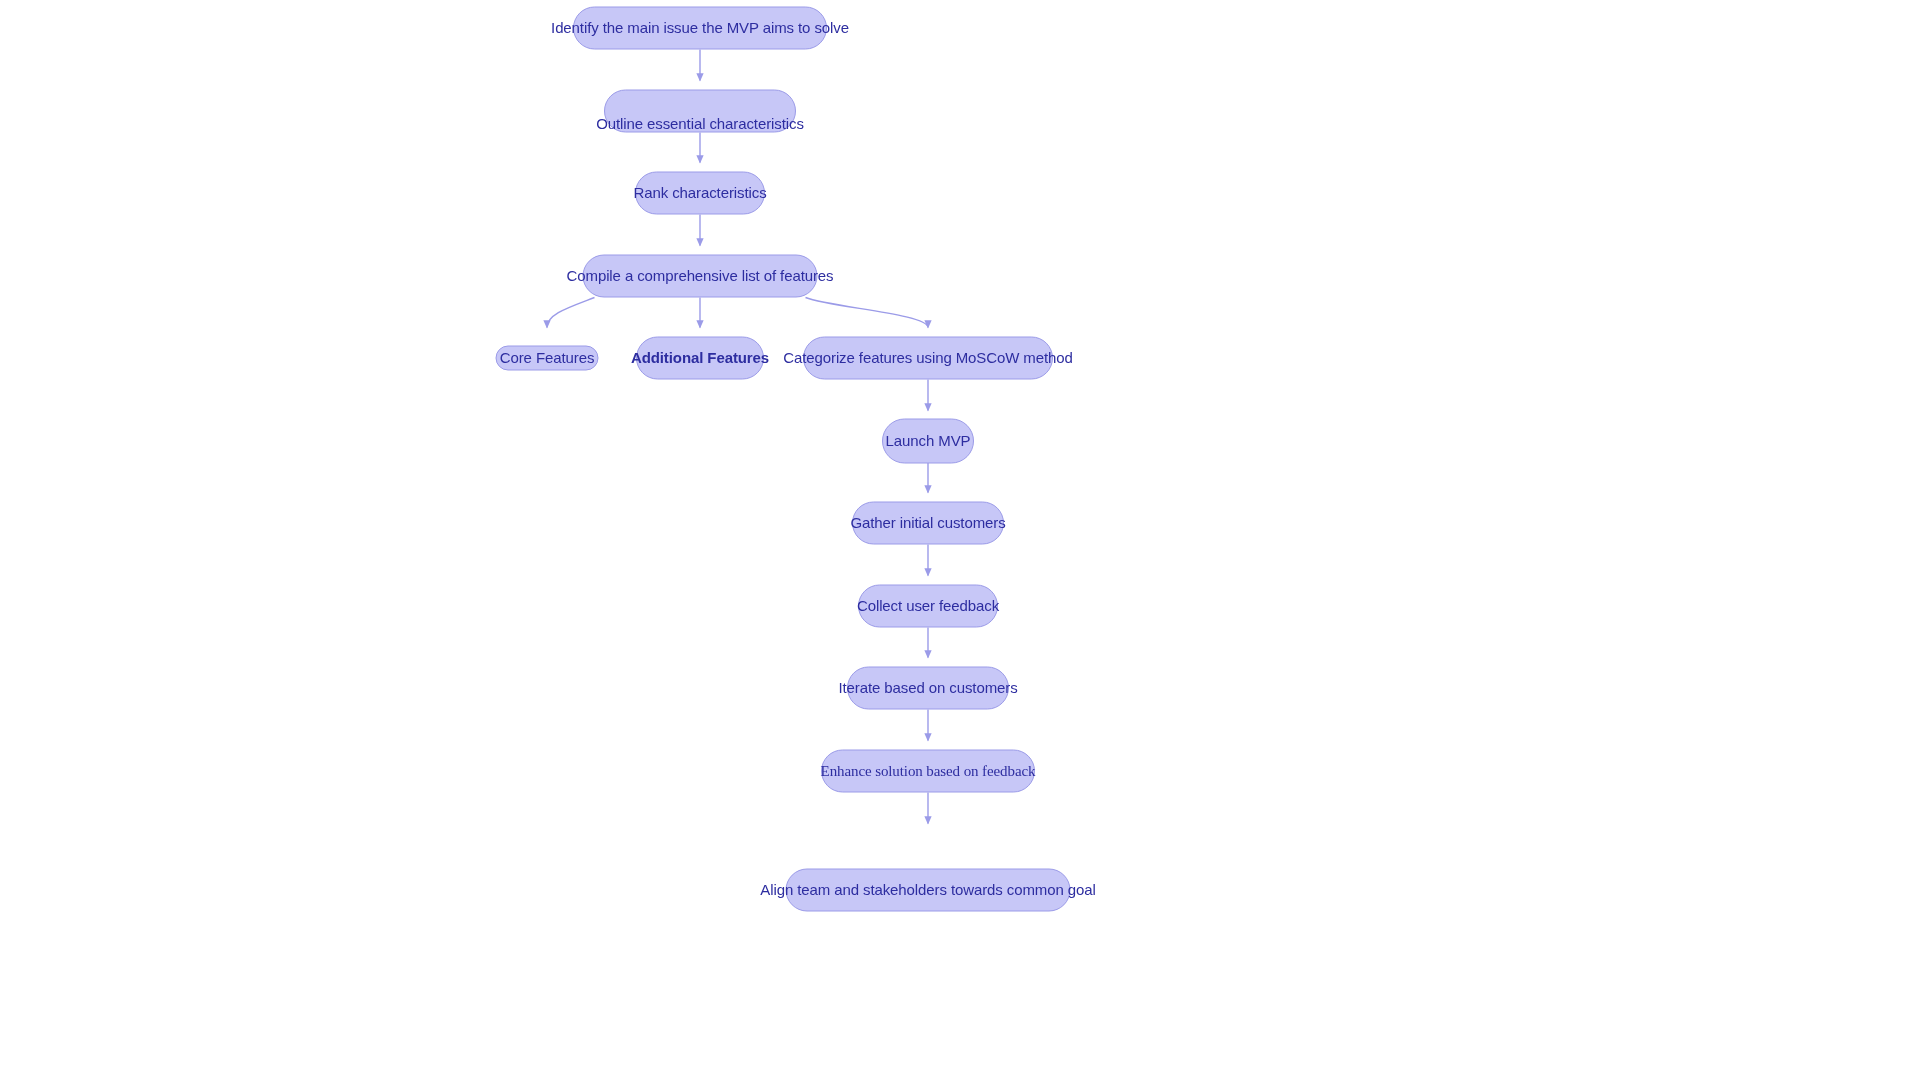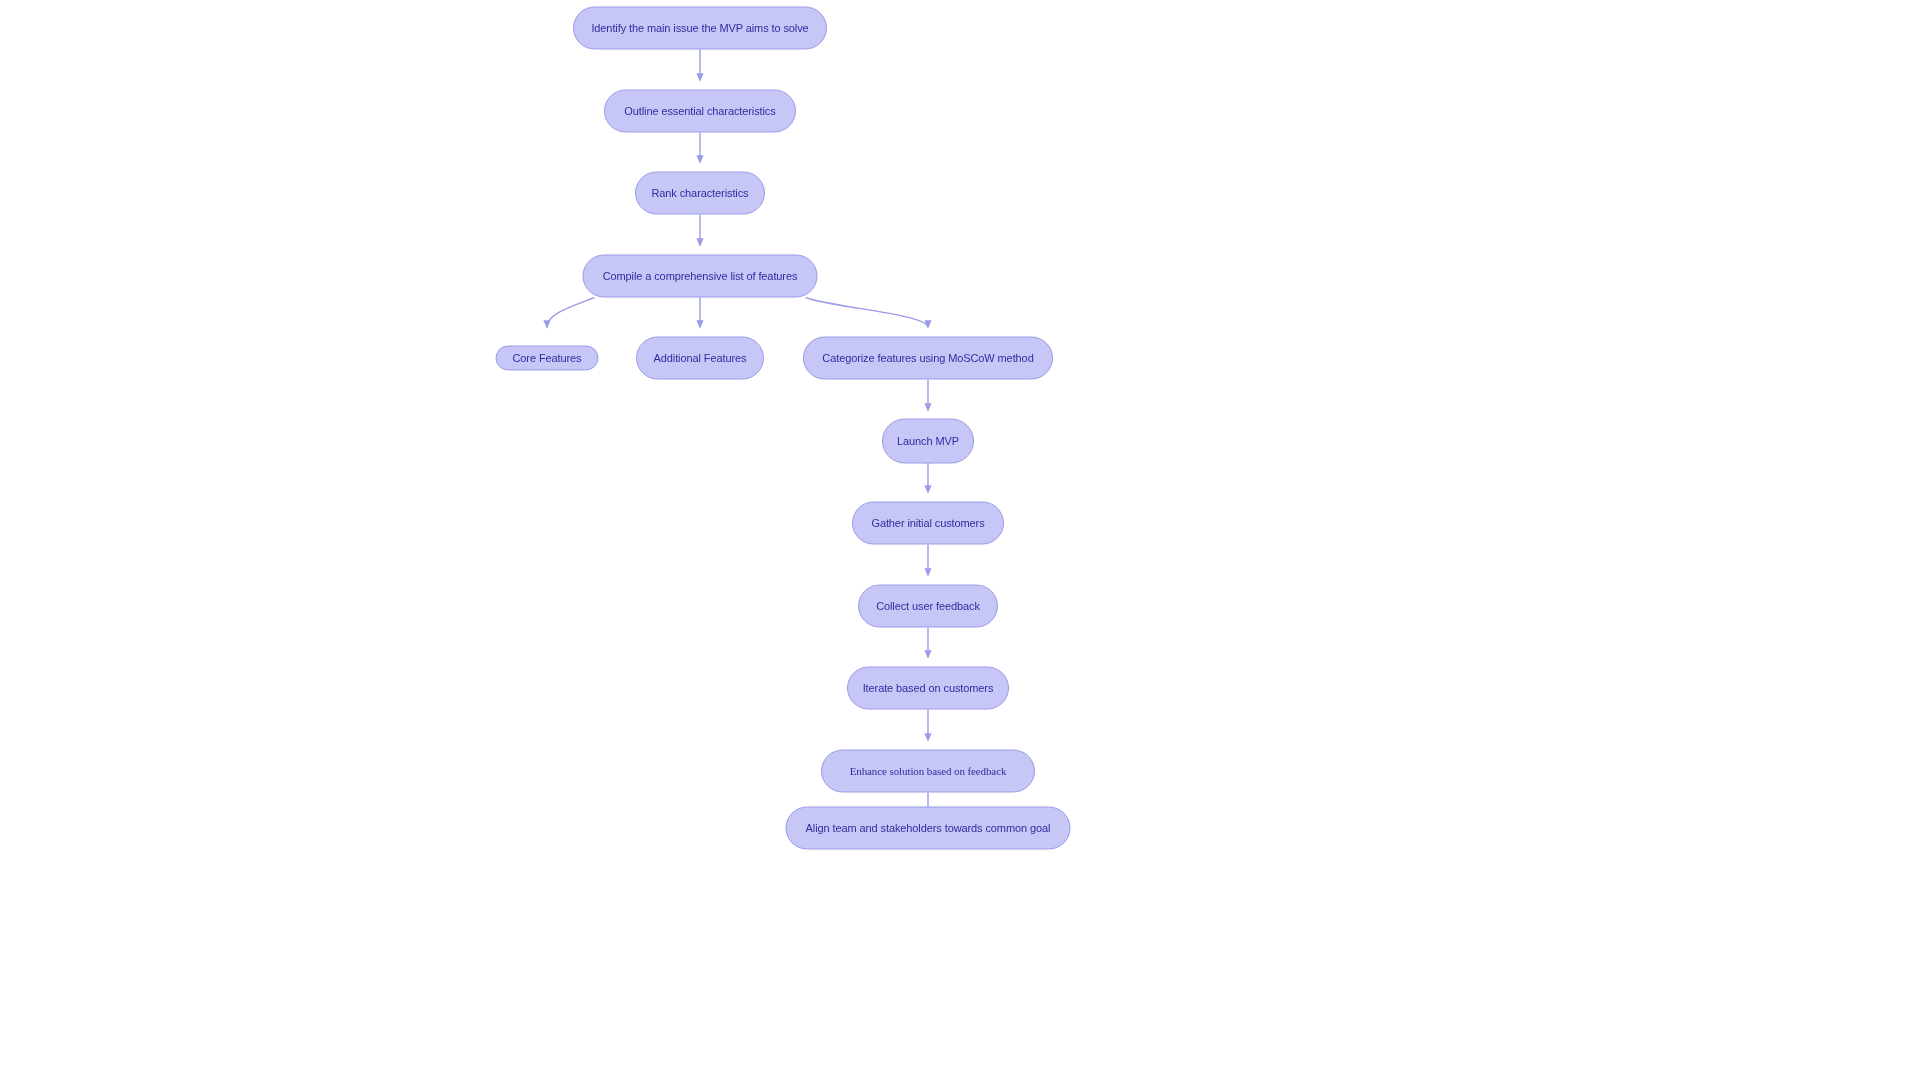"Identify the main issue the" .node { font-size: 11px -> 15px }
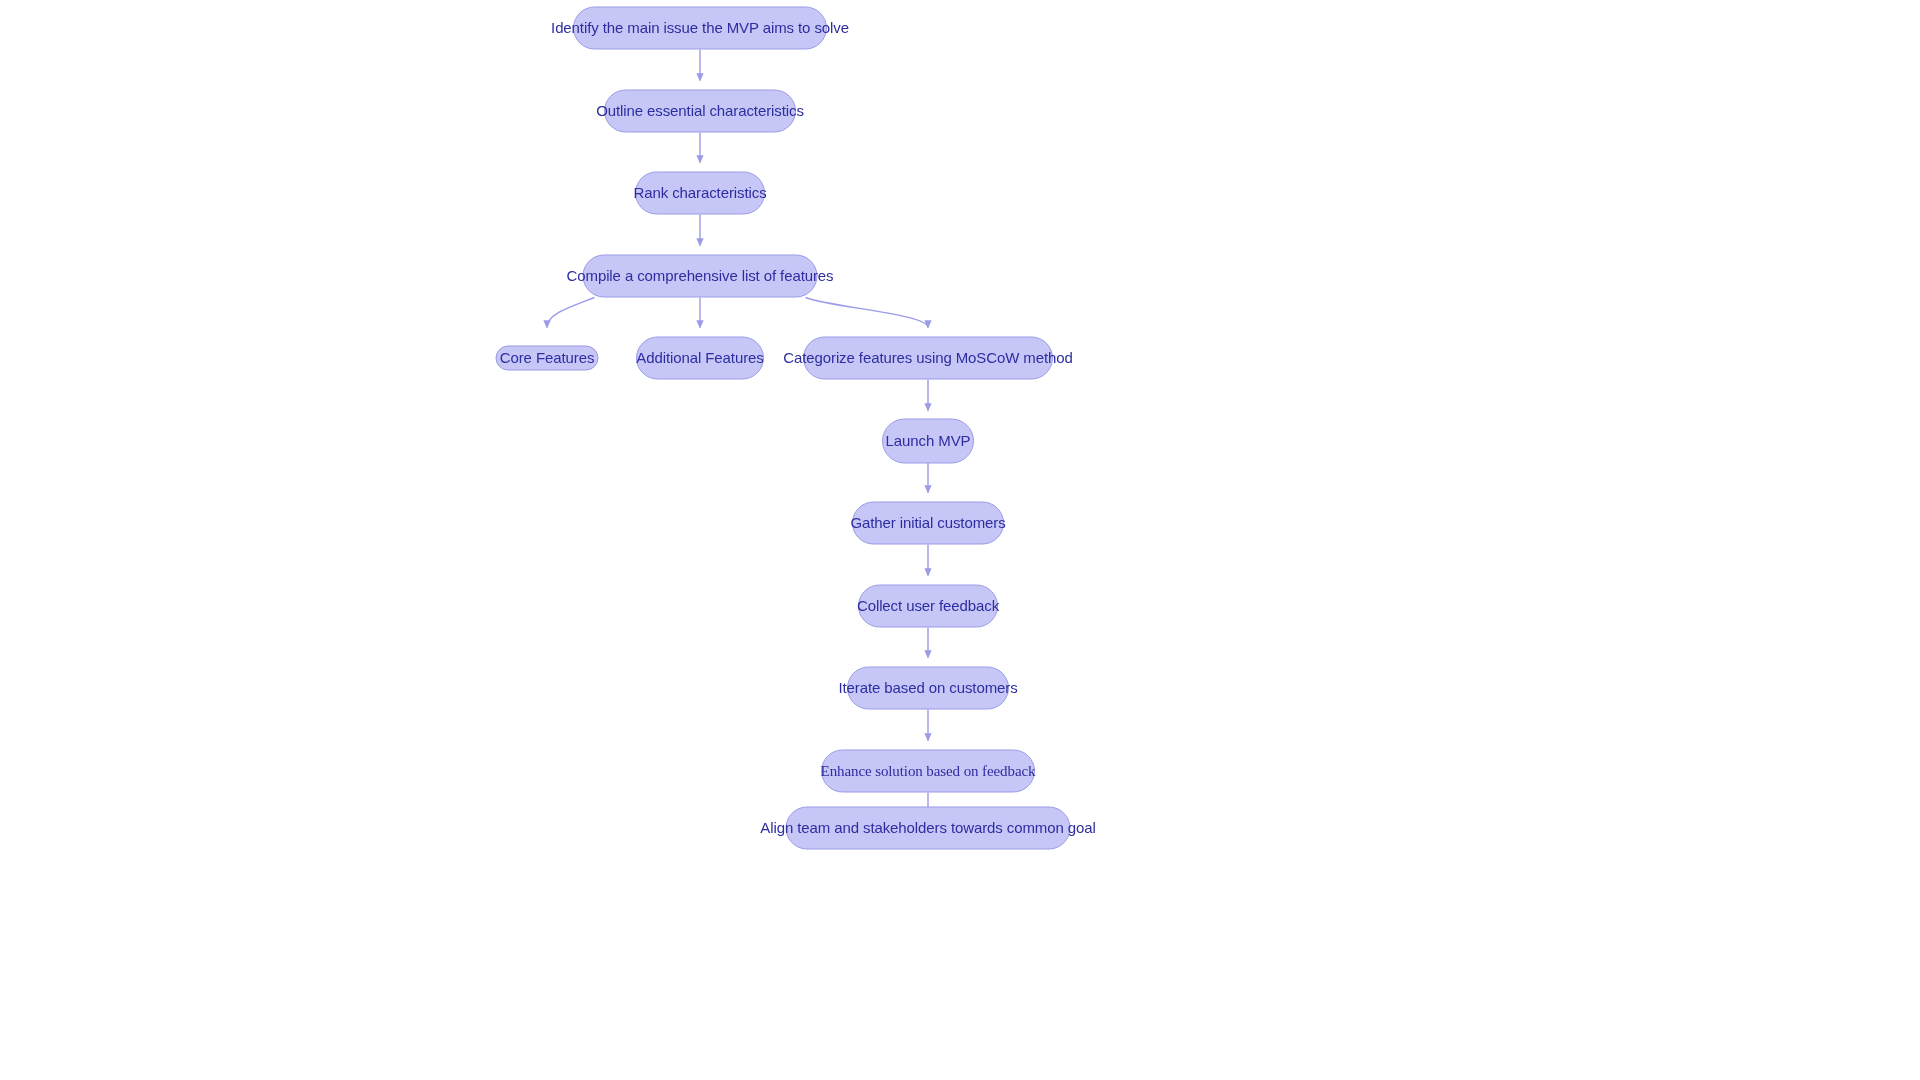"Outline essential characteristics" div.node { align-items: none -> flex-end }
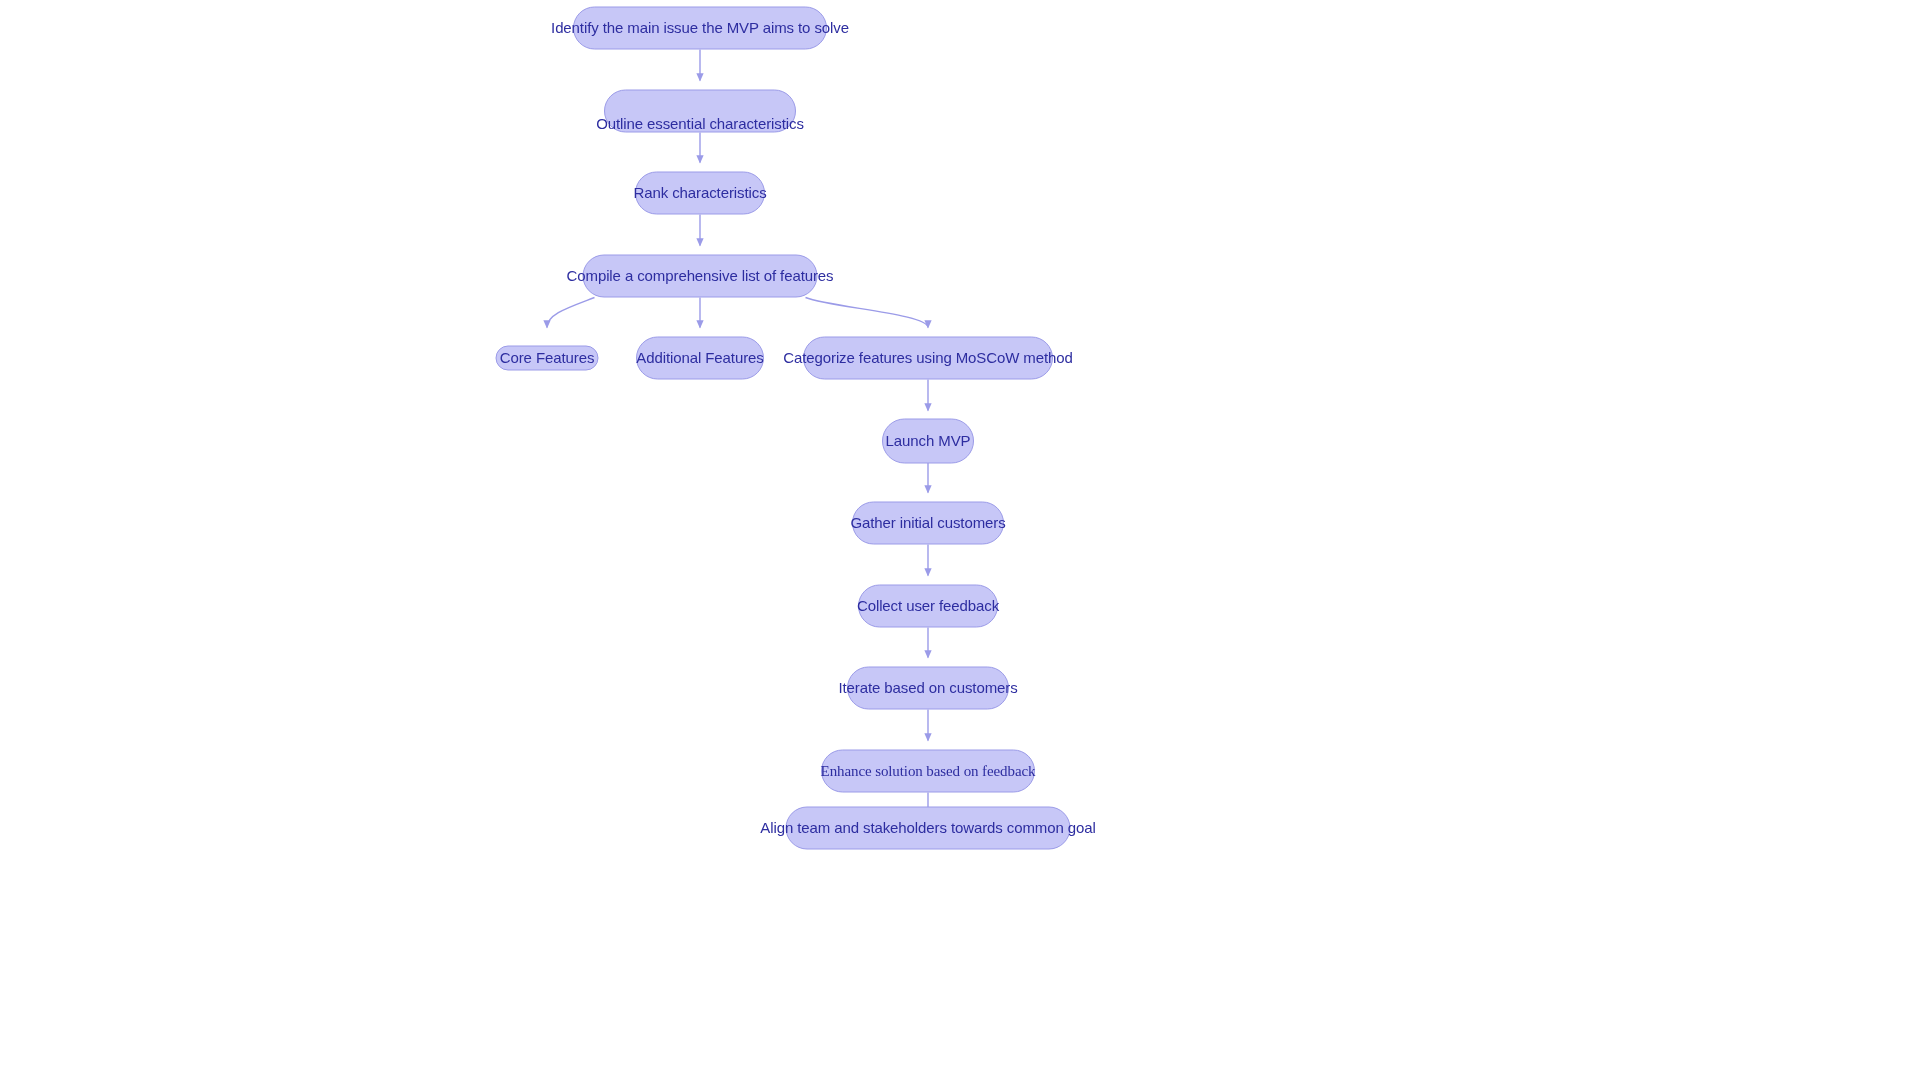"Additional Features" div.node { font-weight: none -> bold }
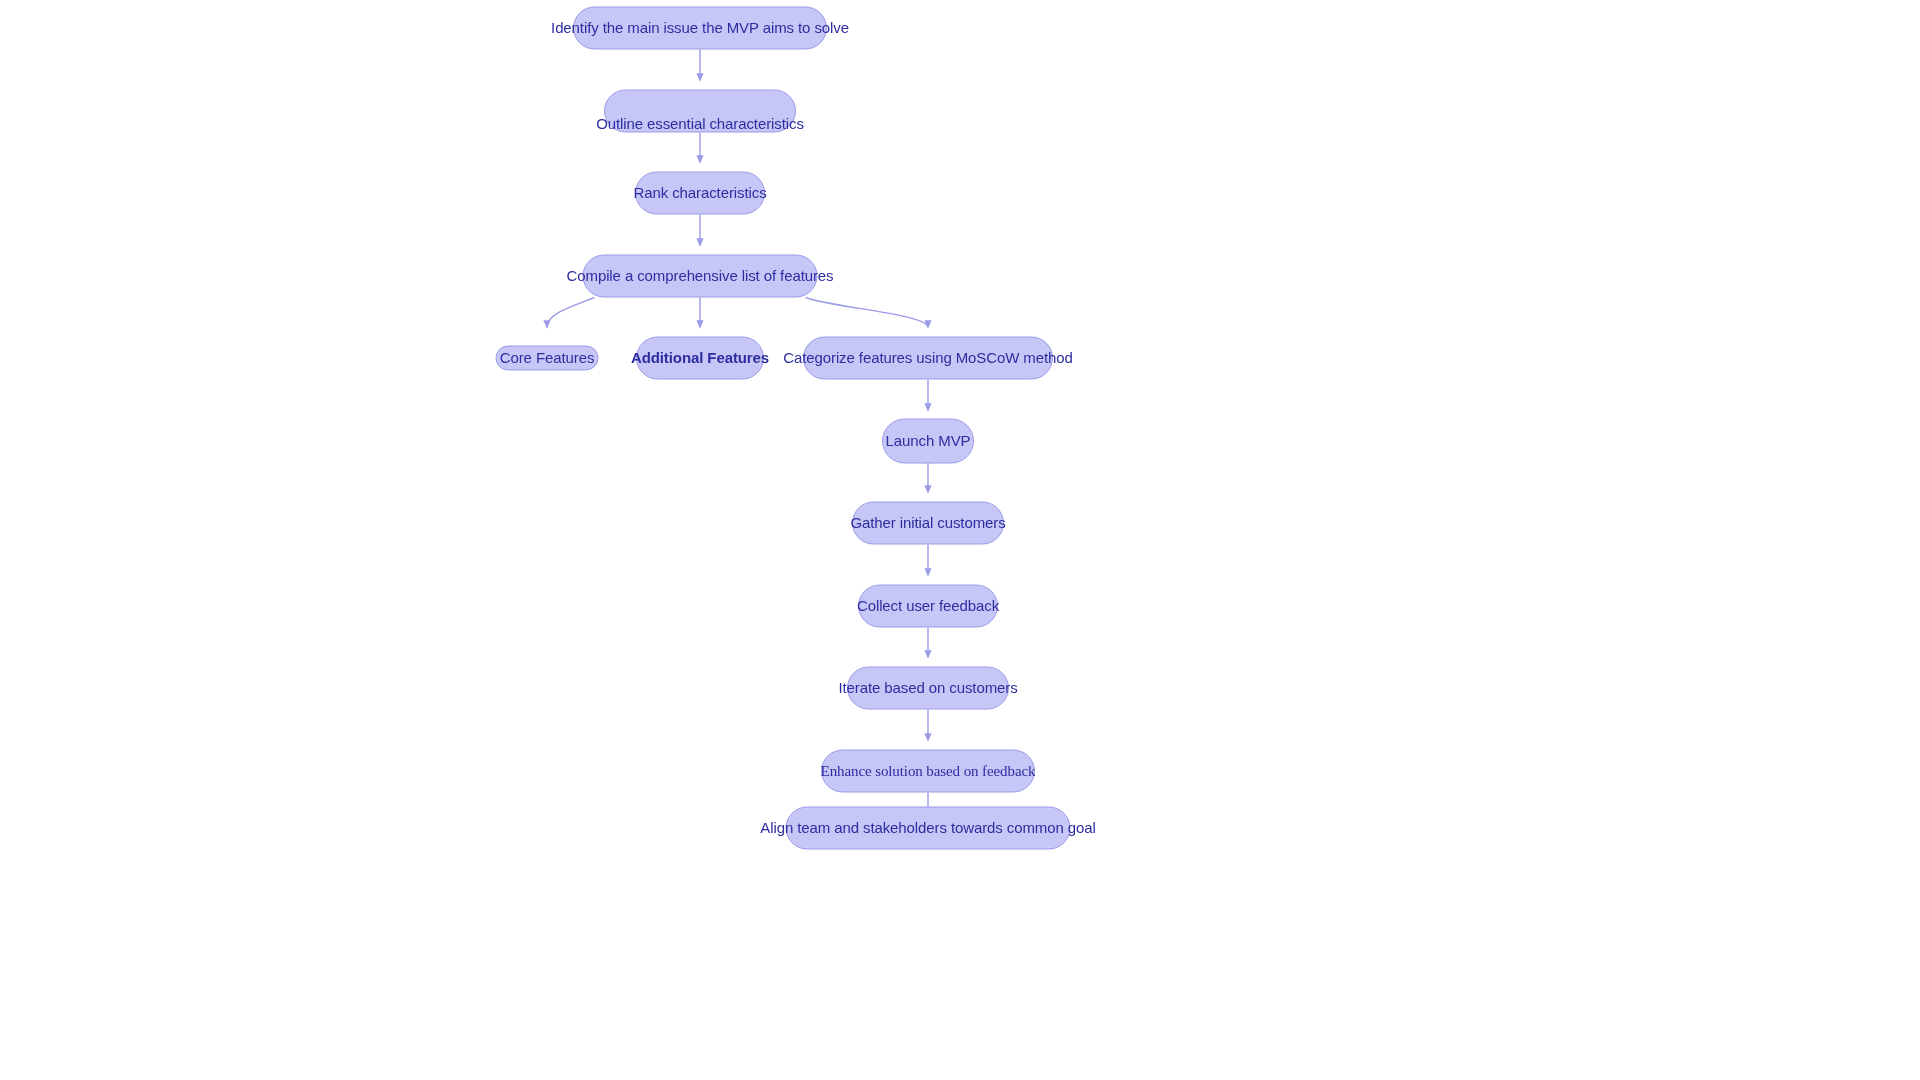"Align team and stakeholders towards" div.node { top: 828px -> 890px }
